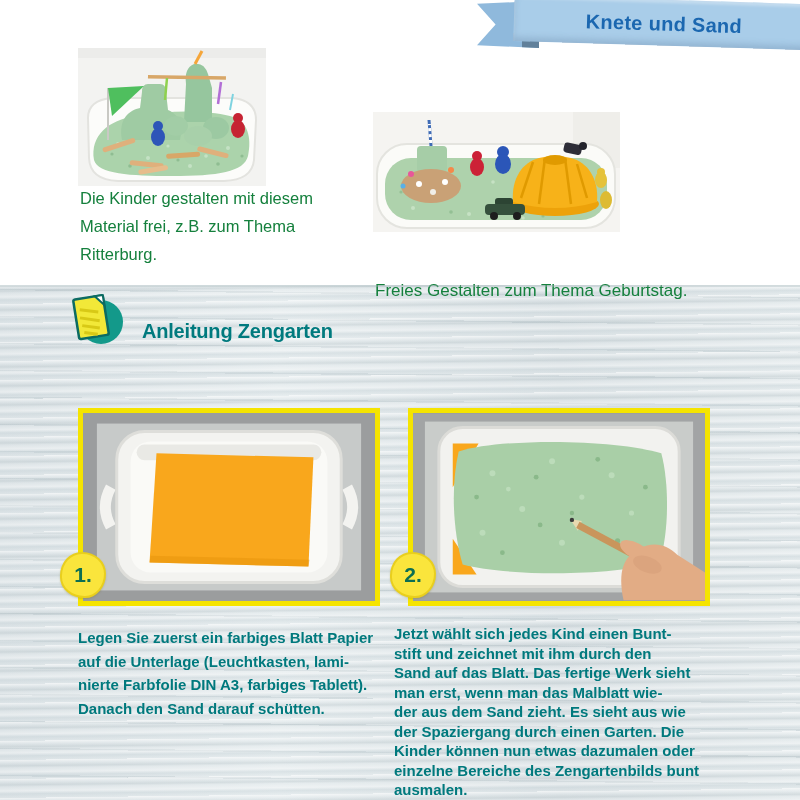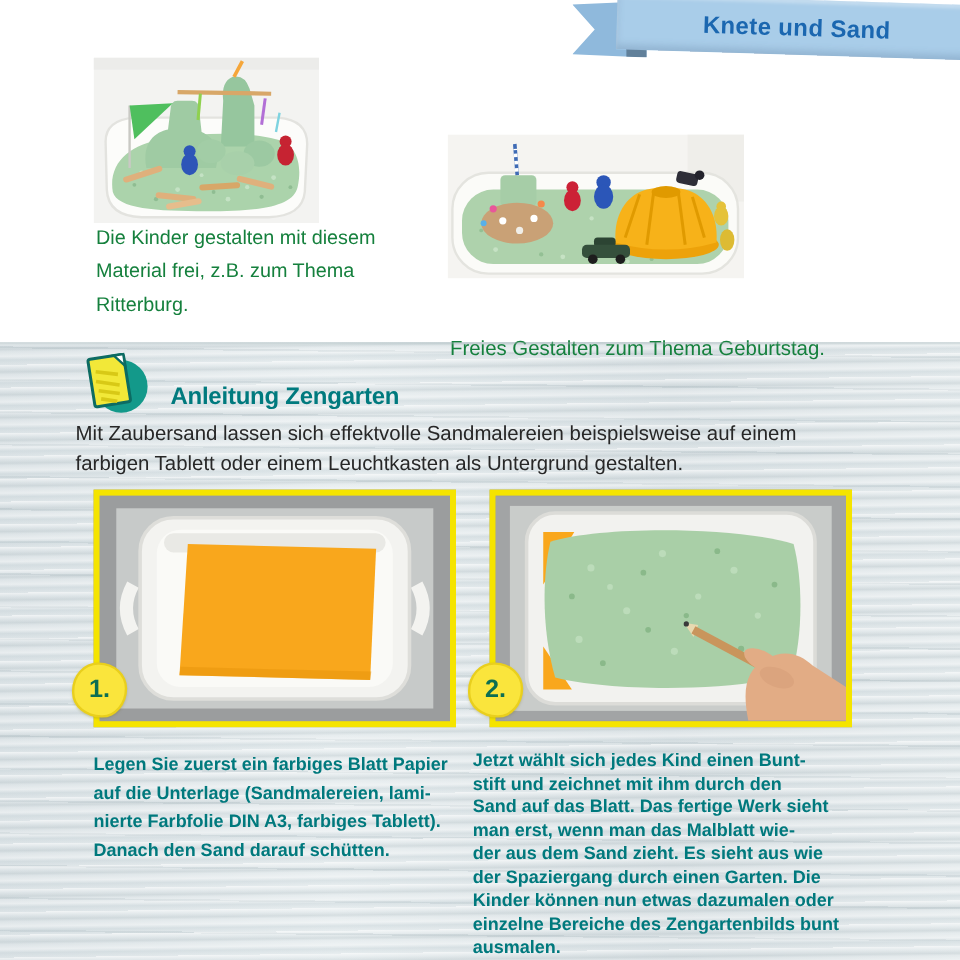"Mit Zaubersand lassen sich effektvolle" p.intro { html: <p>Mit Zaubersand lassen sich effektvolle Sandmalereien beispielsweise auf einem farbigen Tablett oder einem Leuchtkasten als Untergrund gestalten.</p> -> none }
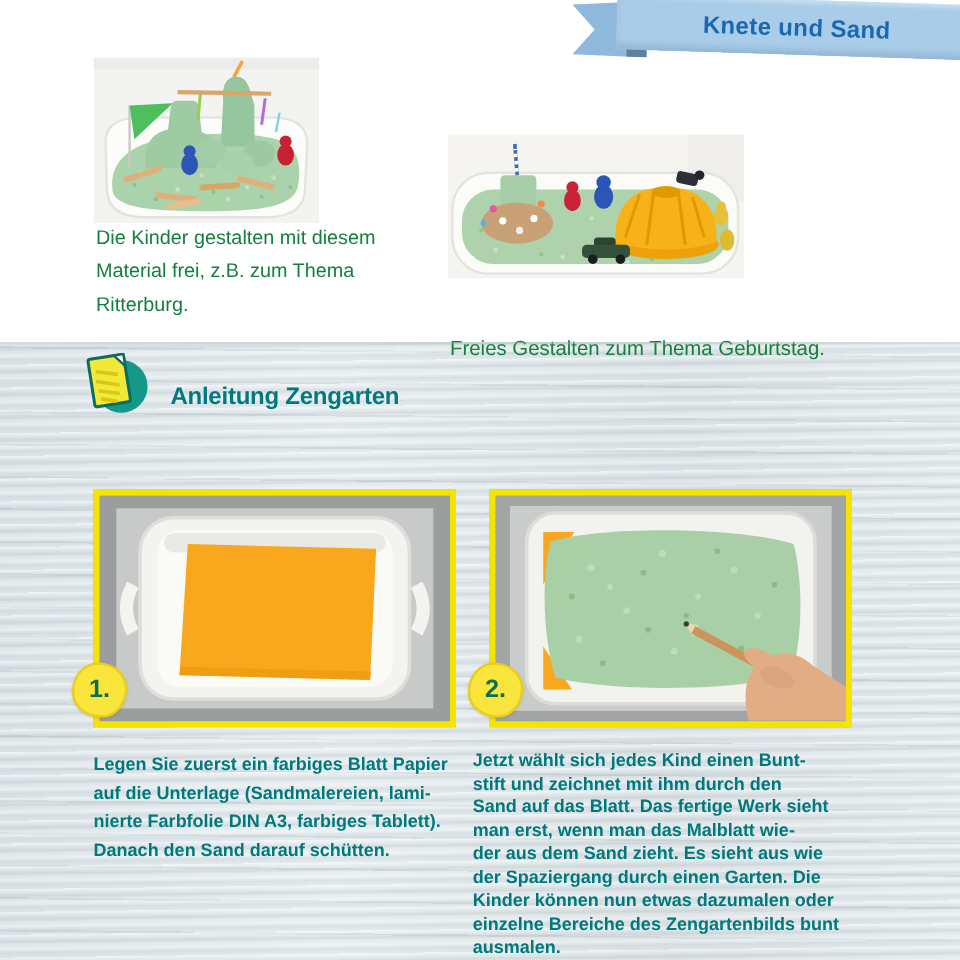"Legen Sie zuerst ein farbiges" p.step-text { text: Sandmalereien -> Leuchtkasten }
